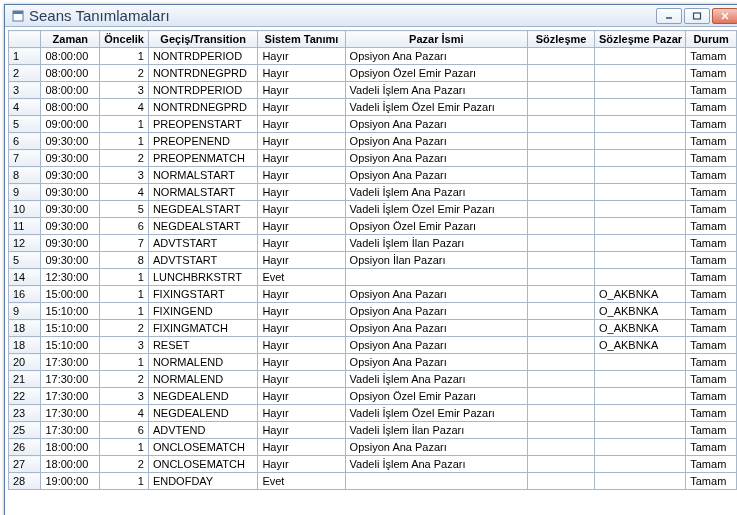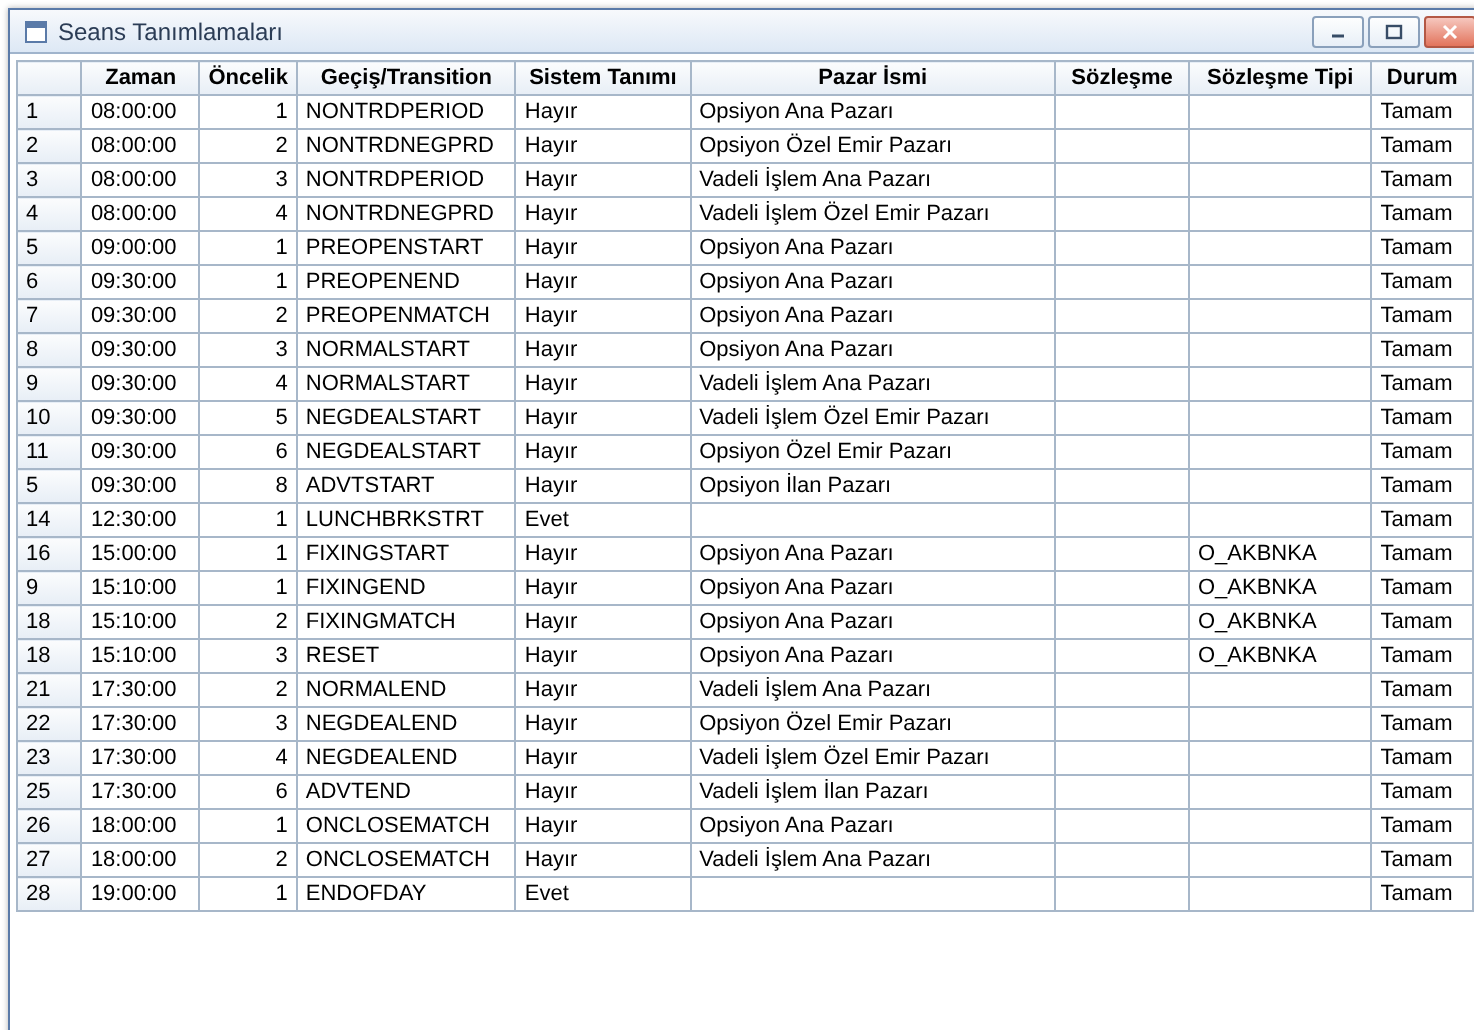"Seans Tanımlamaları" .titlebar-title { font-size: 12px -> 15px }
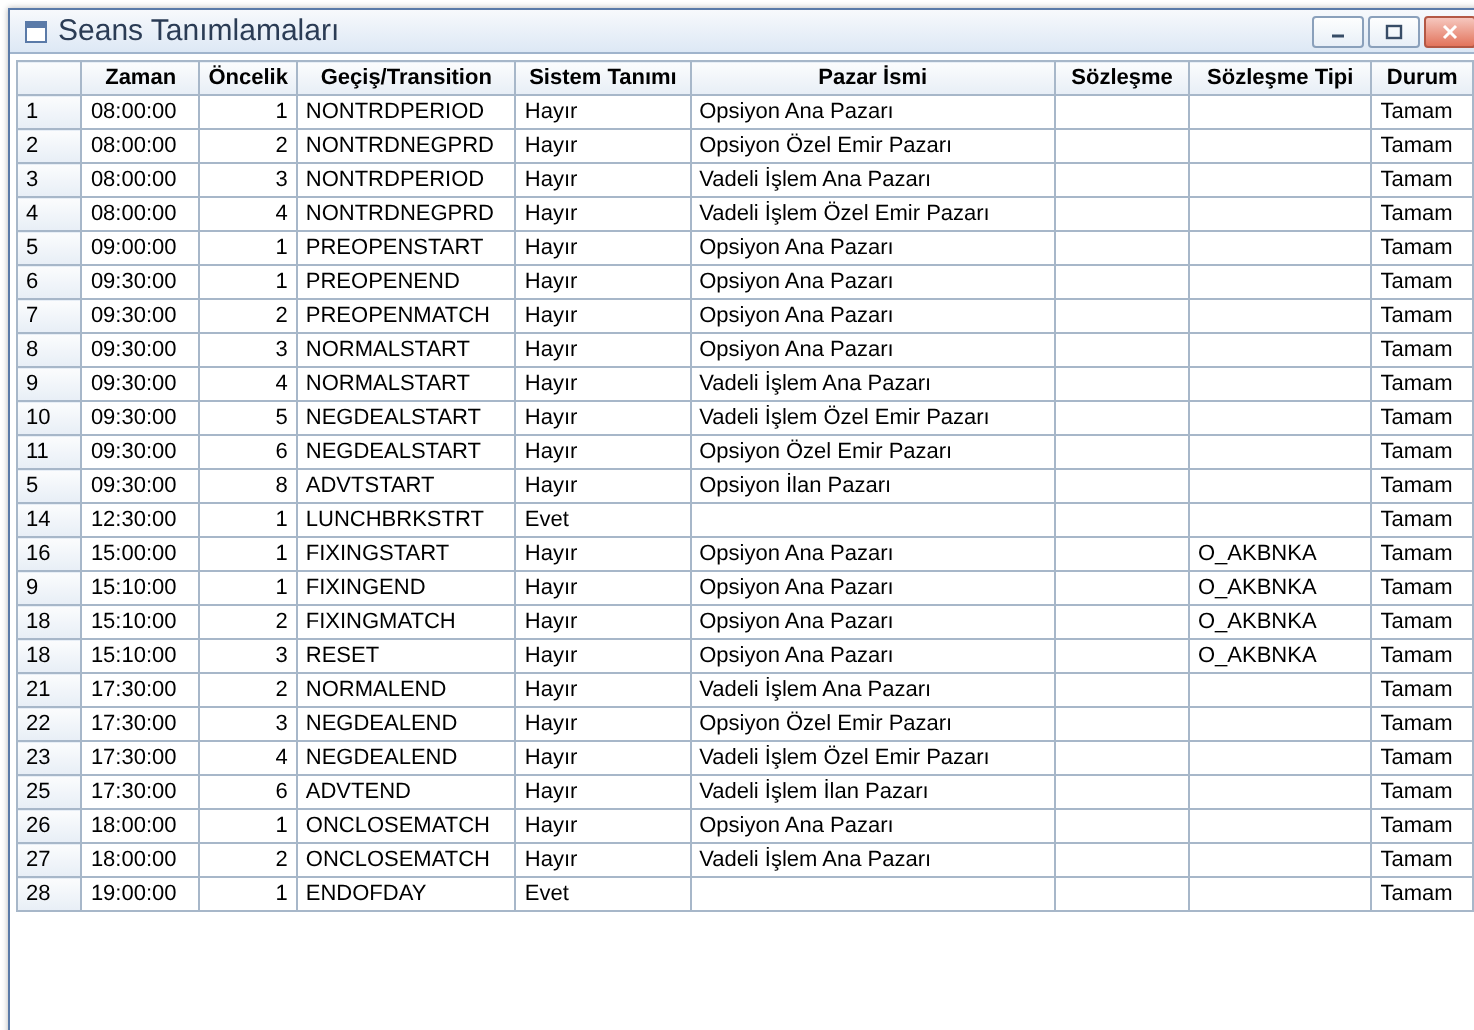"Sözleşme Tipi" th { text: Tipi -> Pazar }
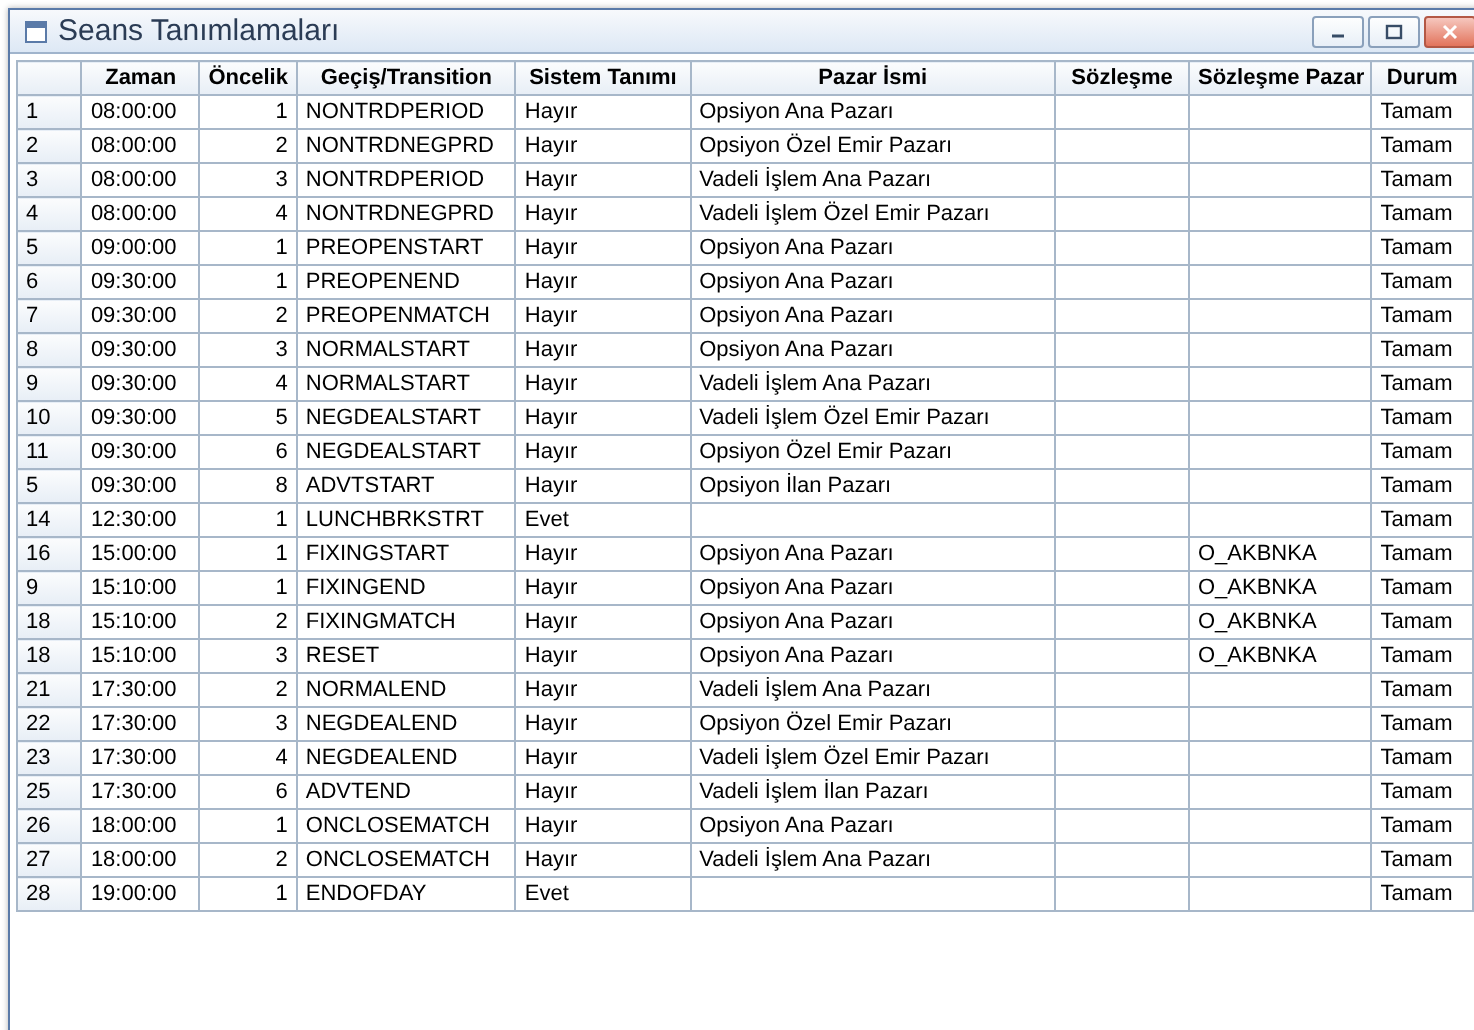"12" tr { html: none -> <tr> <td>12</td> <td>09:30:00</td> <td>7</td> <td>ADVTSTART</td> <td>Hayır</td> <td>Vadeli İşlem İlan Pazarı</td> <td></td> <td></td> <td>Tamam</td> </tr> }
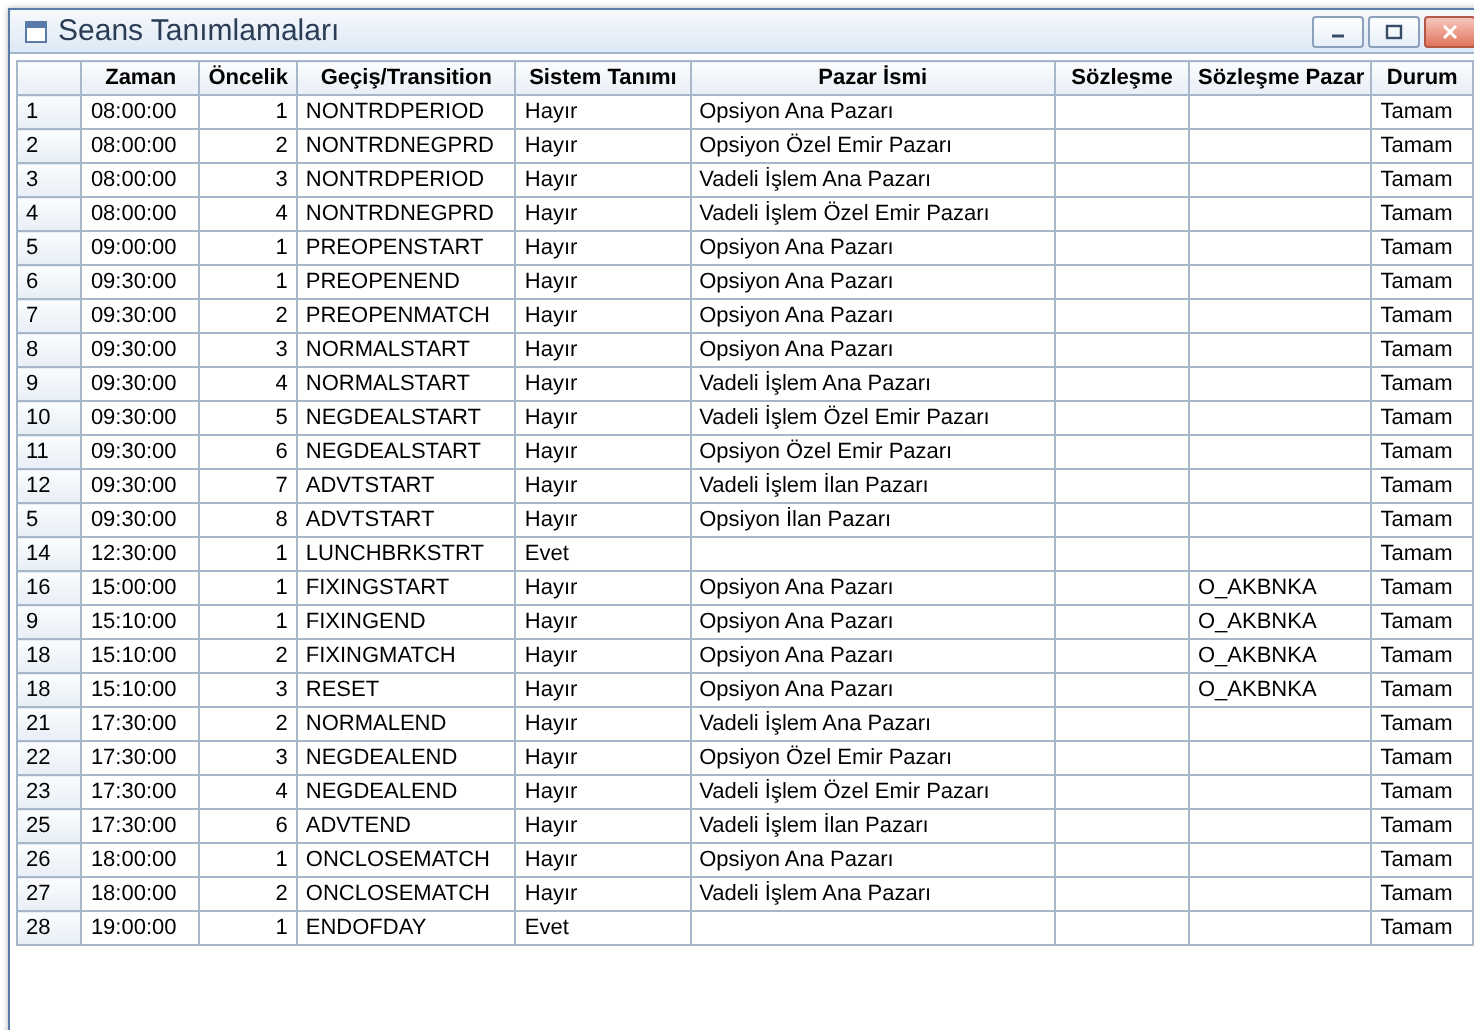"20" tr { html: none -> <tr> <td>20</td> <td>17:30:00</td> <td>1</td> <td>NORMALEND</td> <td>Hayır</td> <td>Opsiyon Ana Pazarı</td> <td></td> <td></td> <td>Tamam</td> </tr> }
